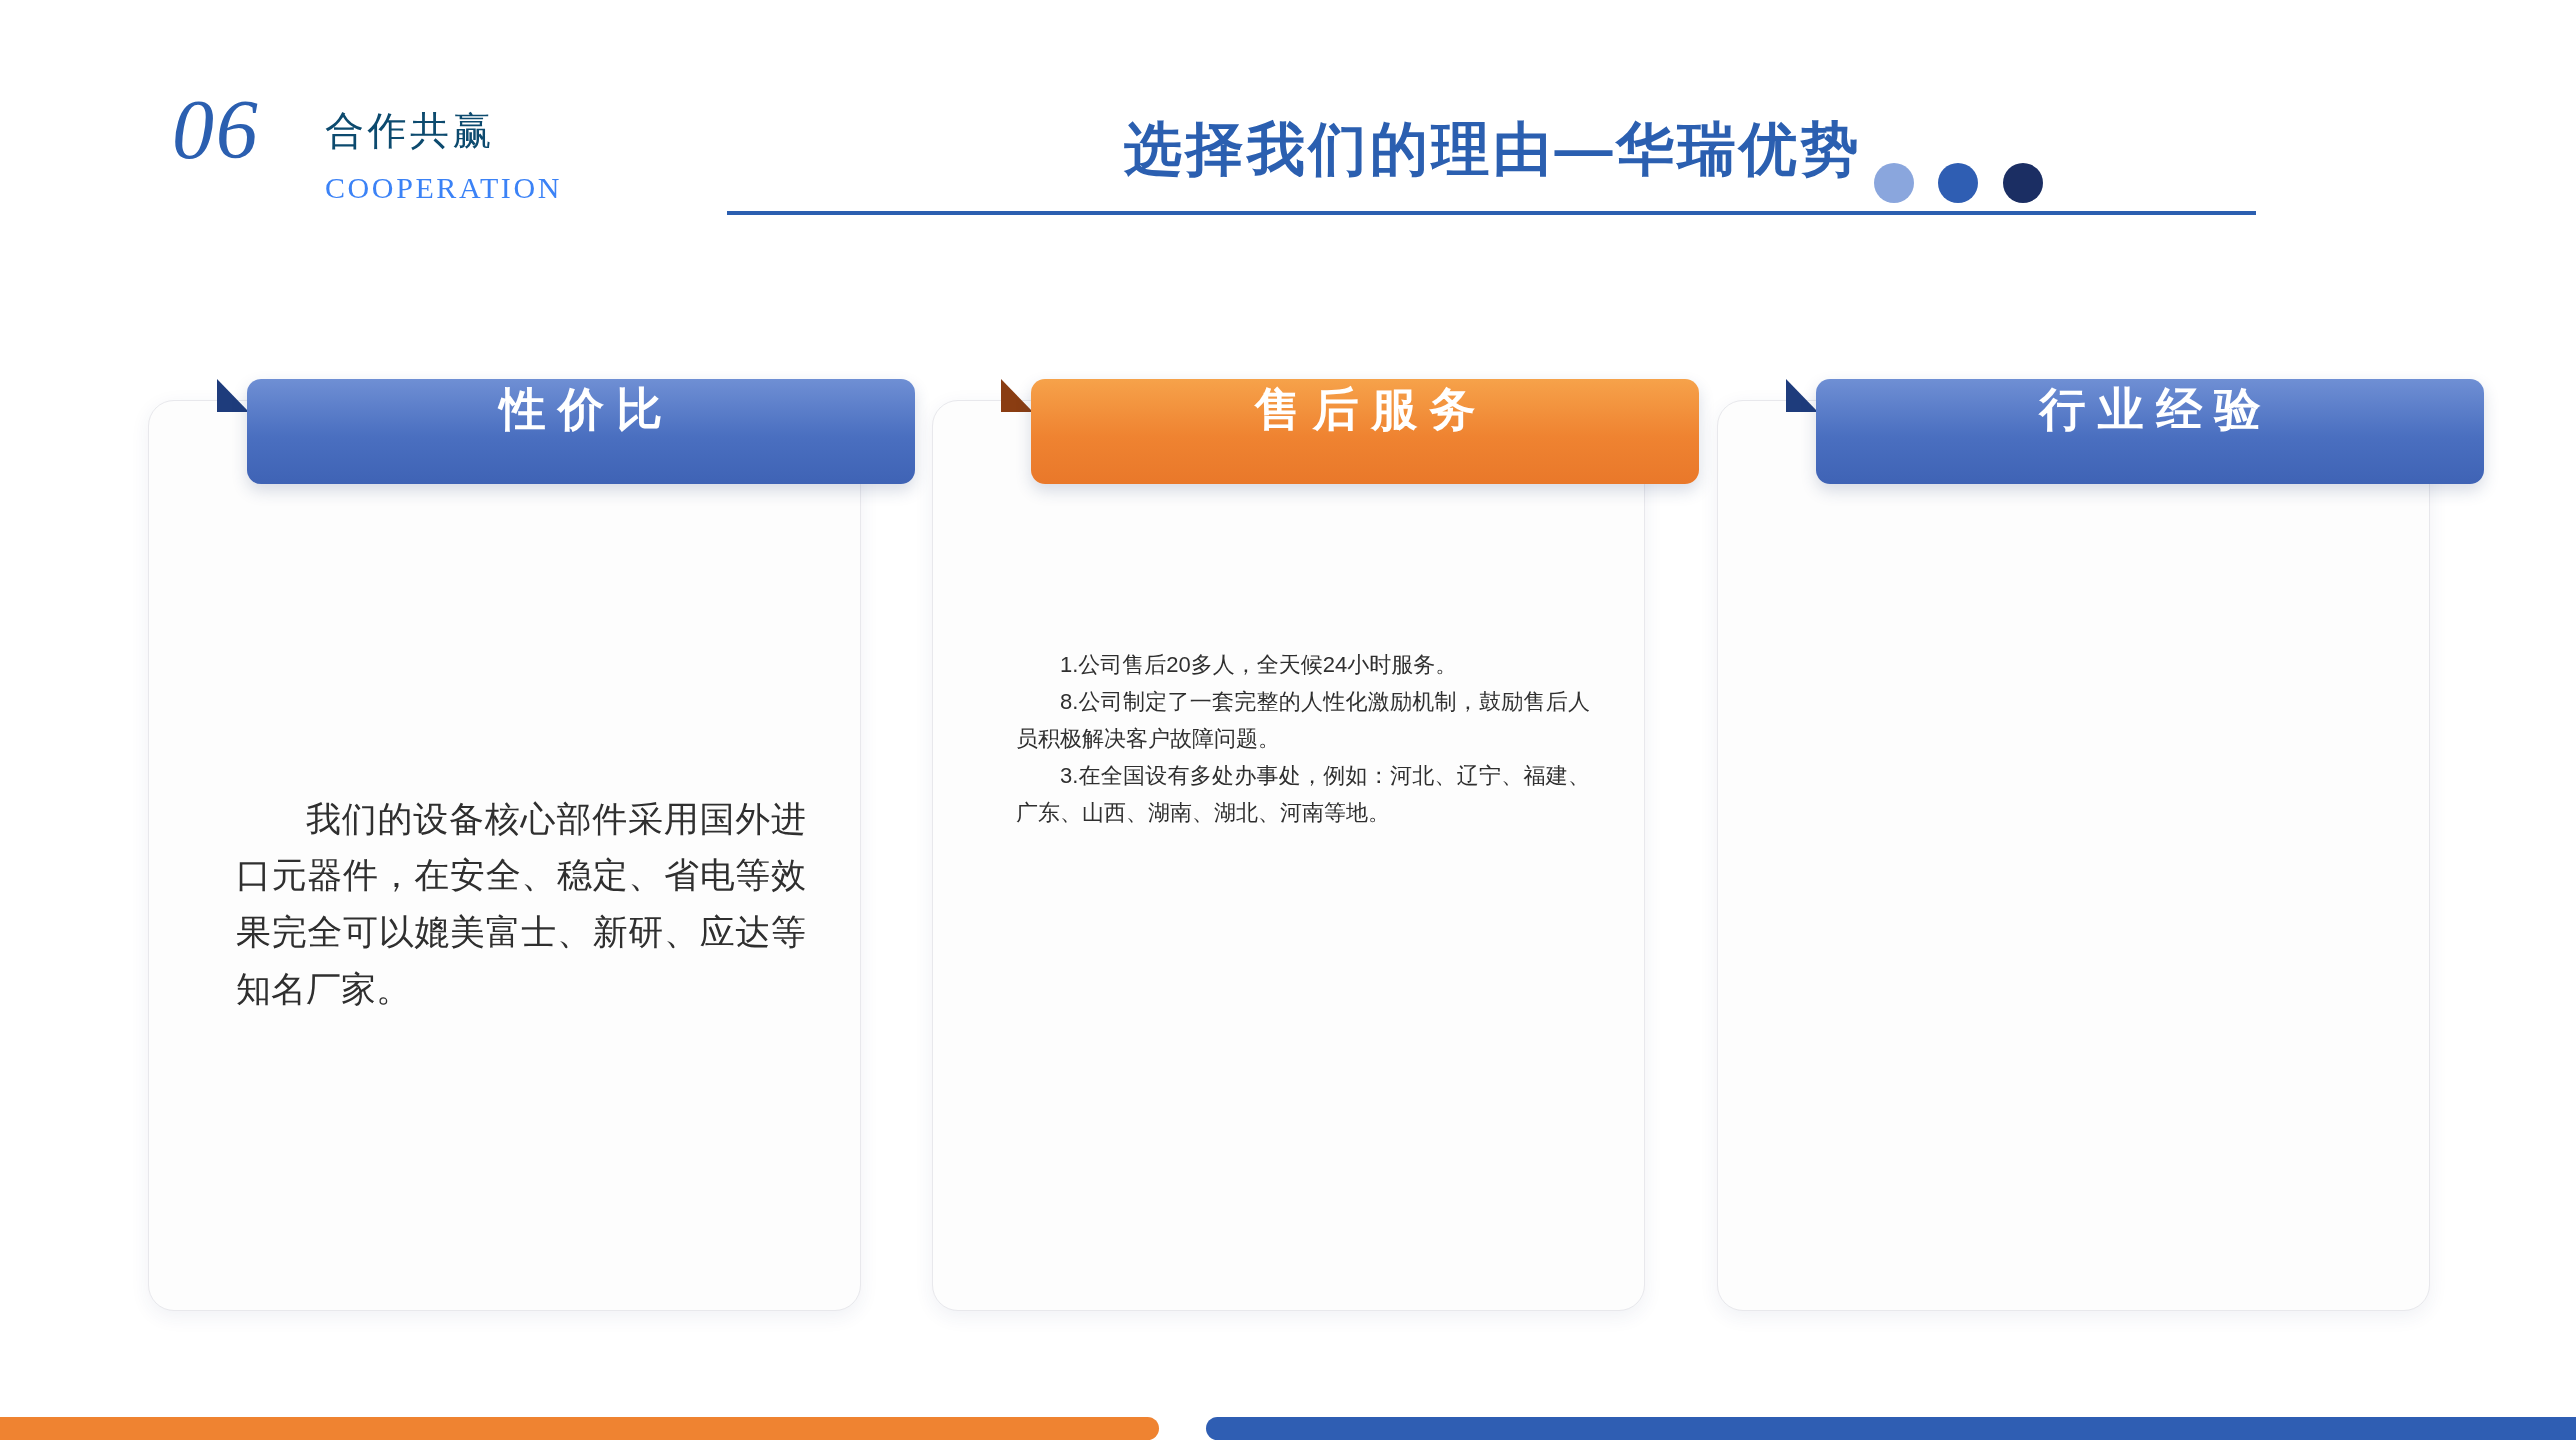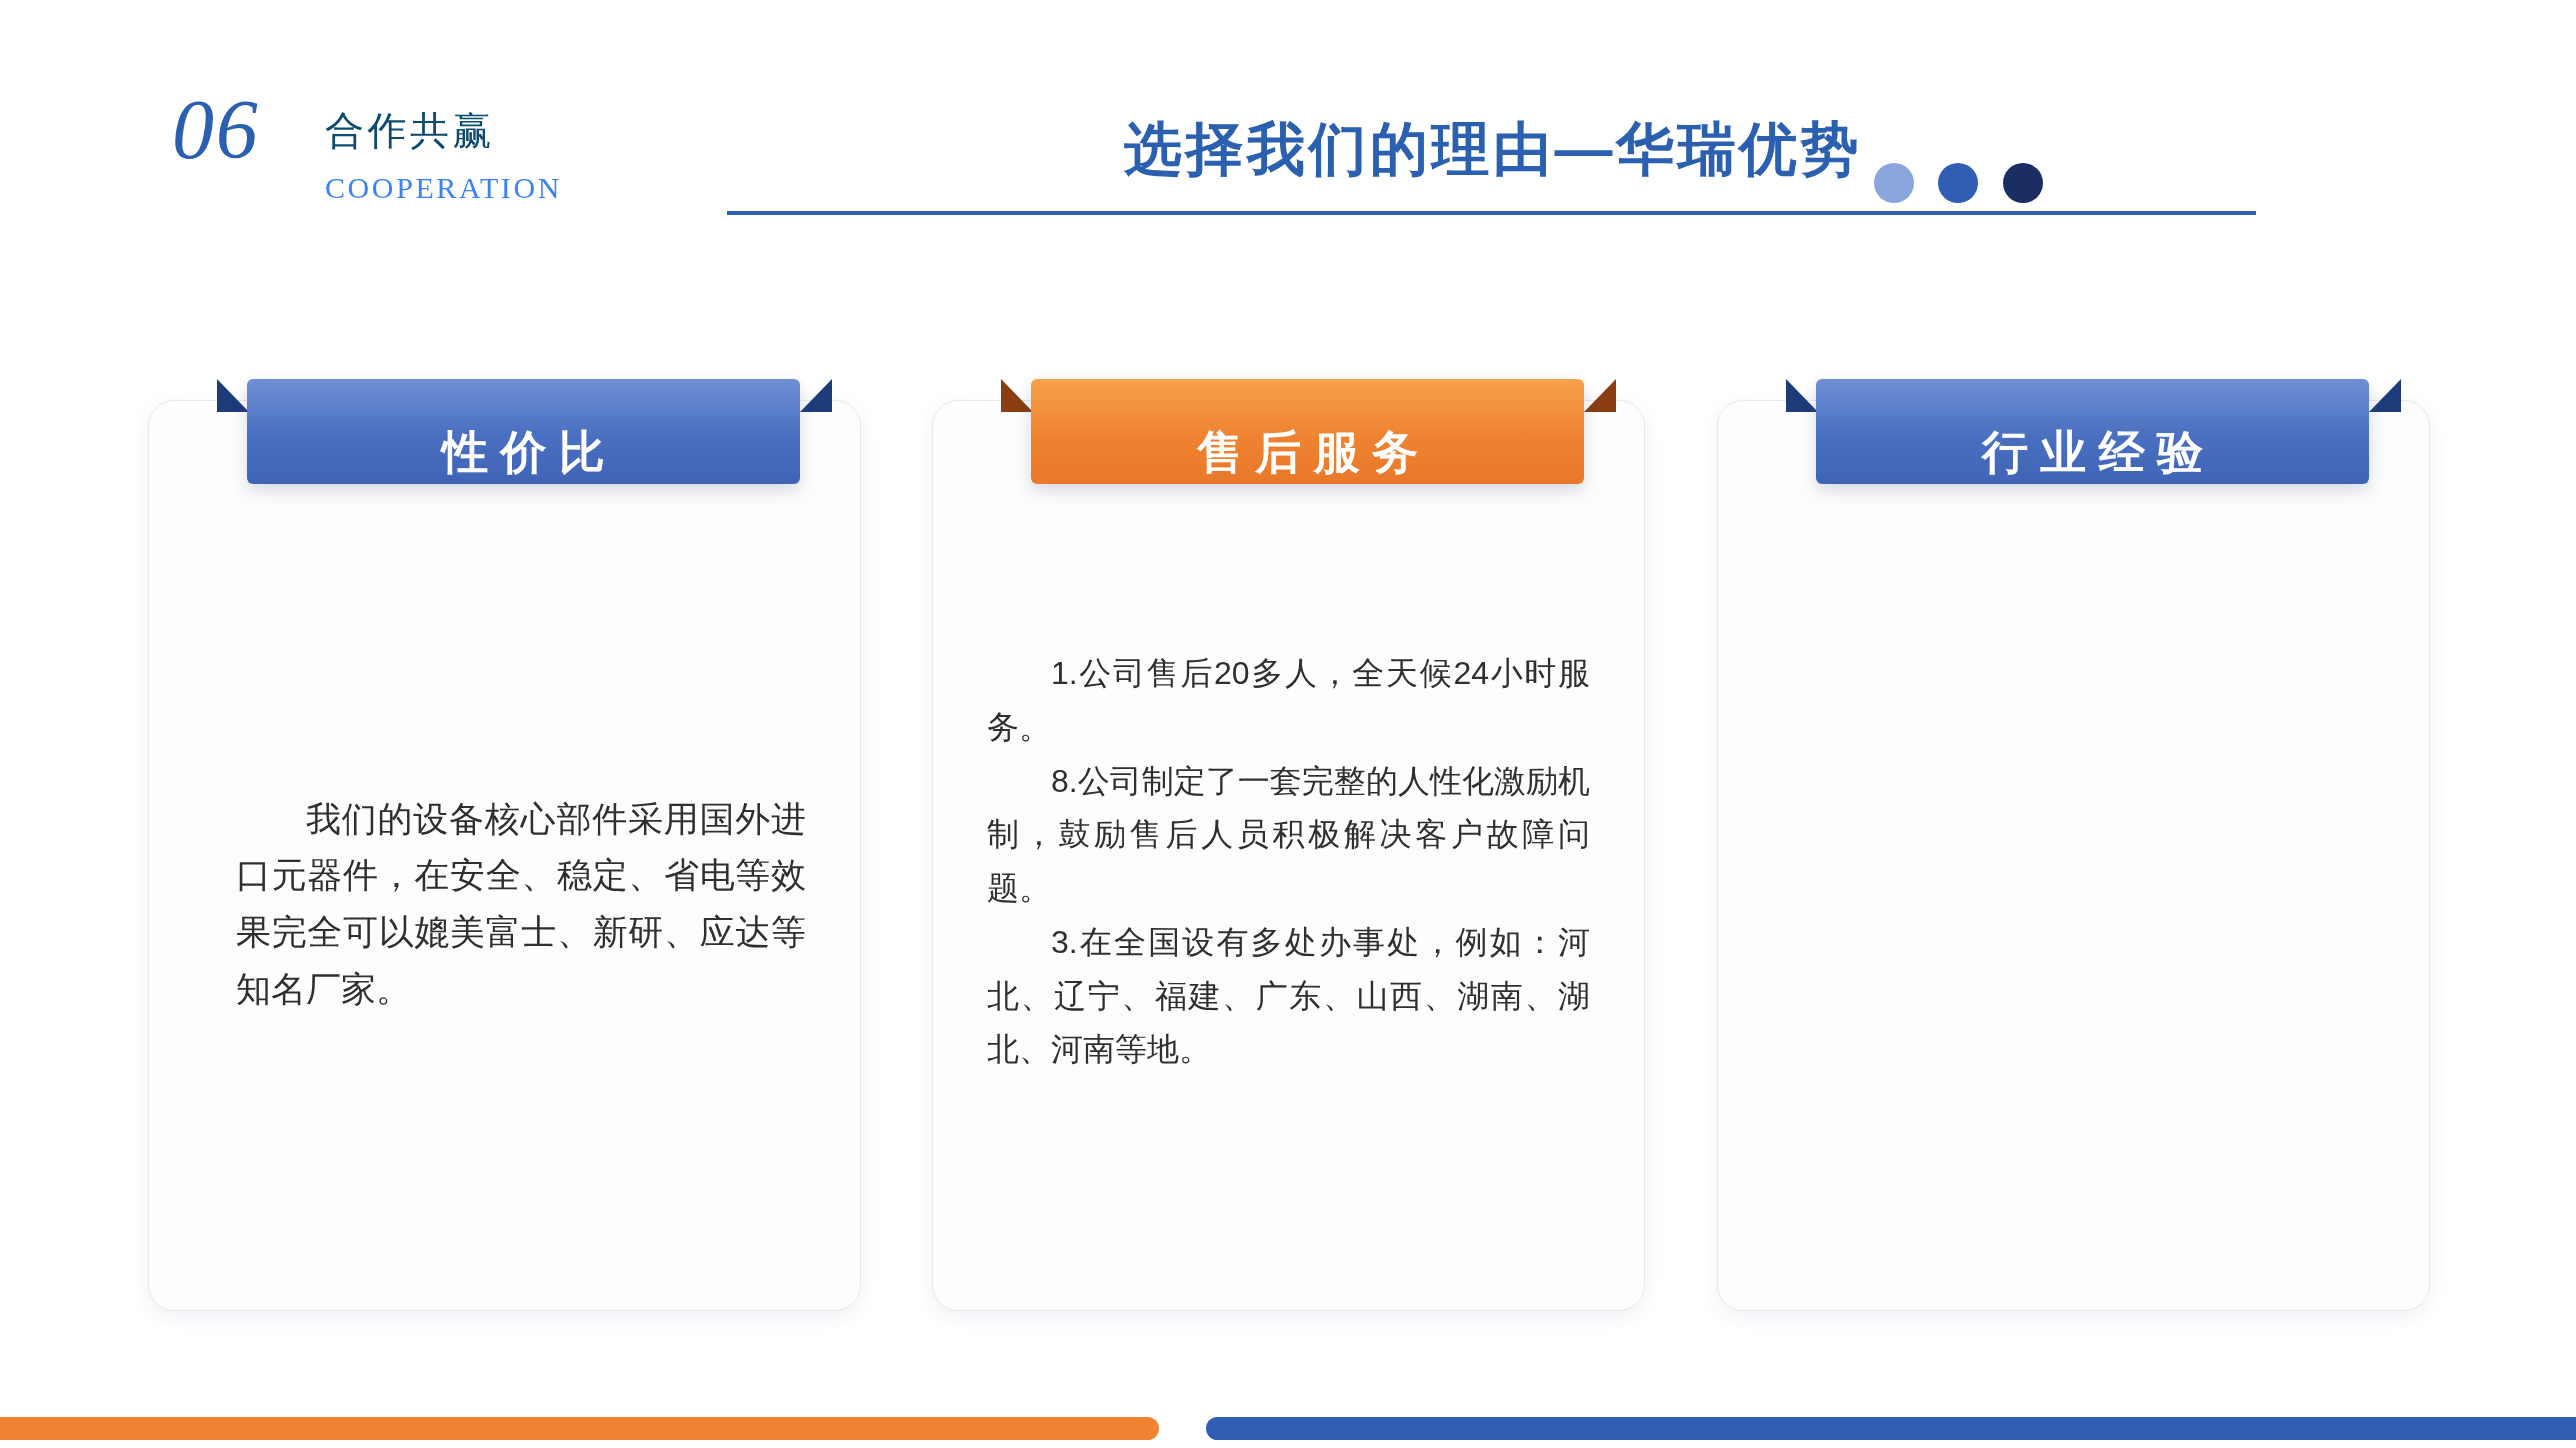"性价比" .ribbon { align-items: flex-end -> flex-start; border-radius: 6px -> 14px; width: 553px -> 668px }
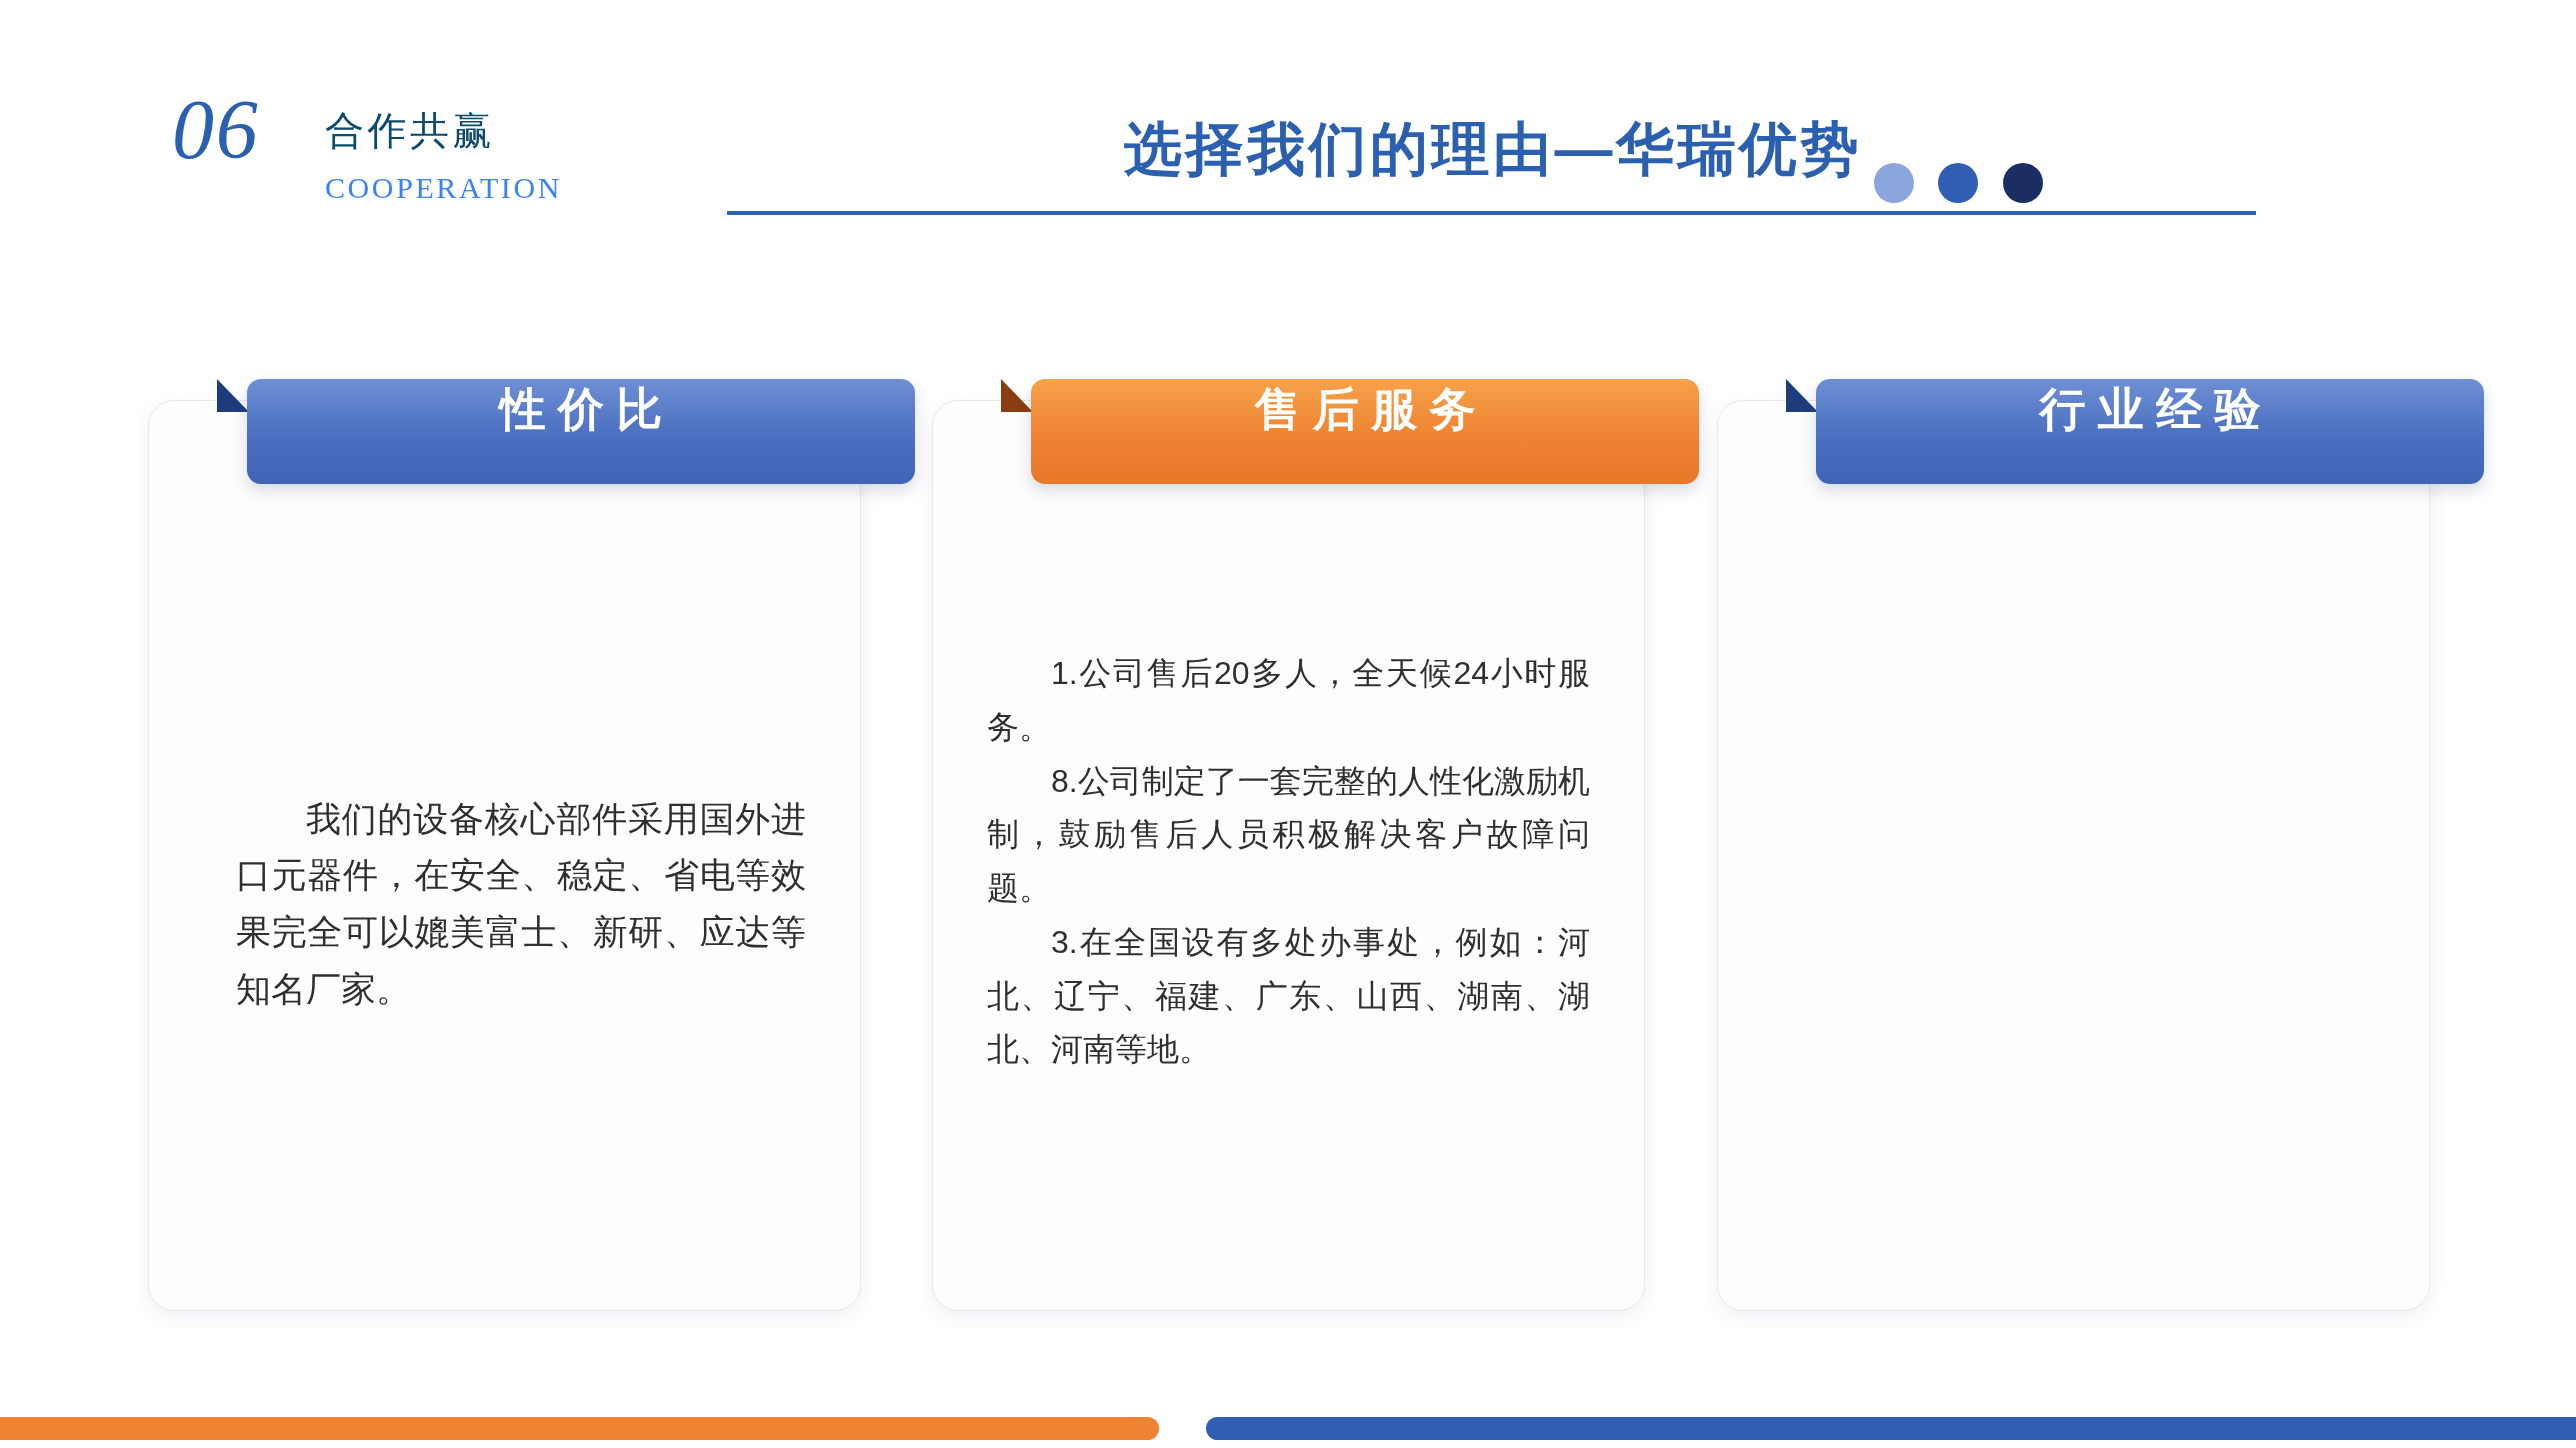"1.公司售后20多人，全天候24小时服务。" .card-body.small p { font-size: 32px -> 22px; margin-left: none -> 29px }
